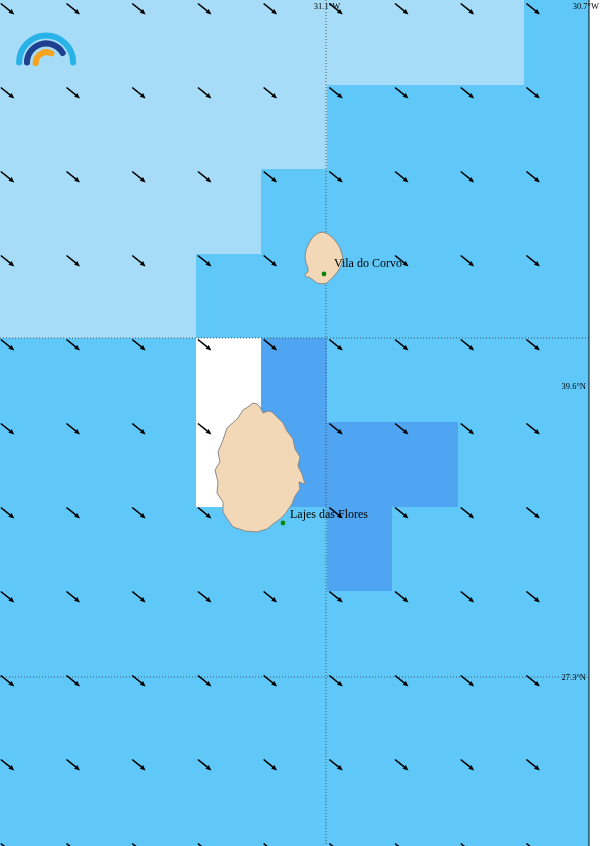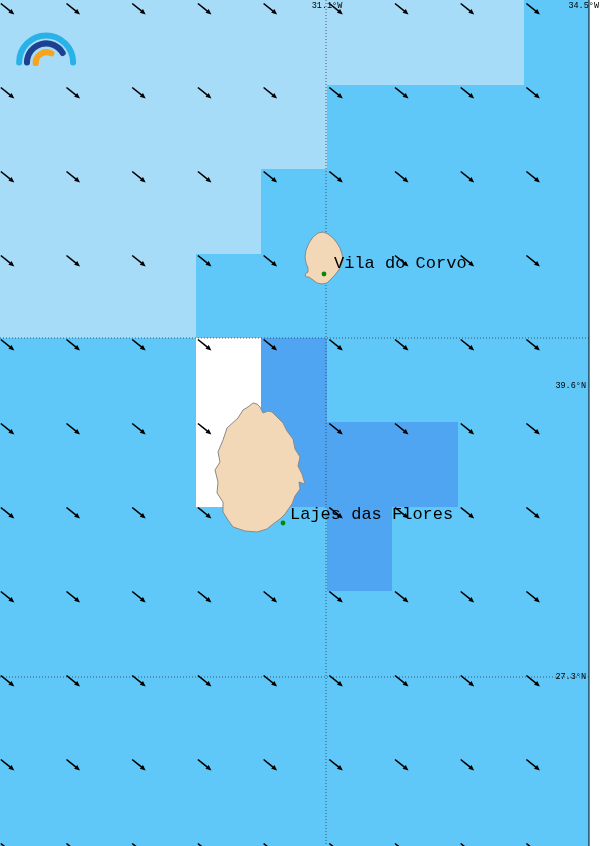"31.1°W" .stage { font-family: Liberation Mono, monospace -> Liberation Serif, serif }
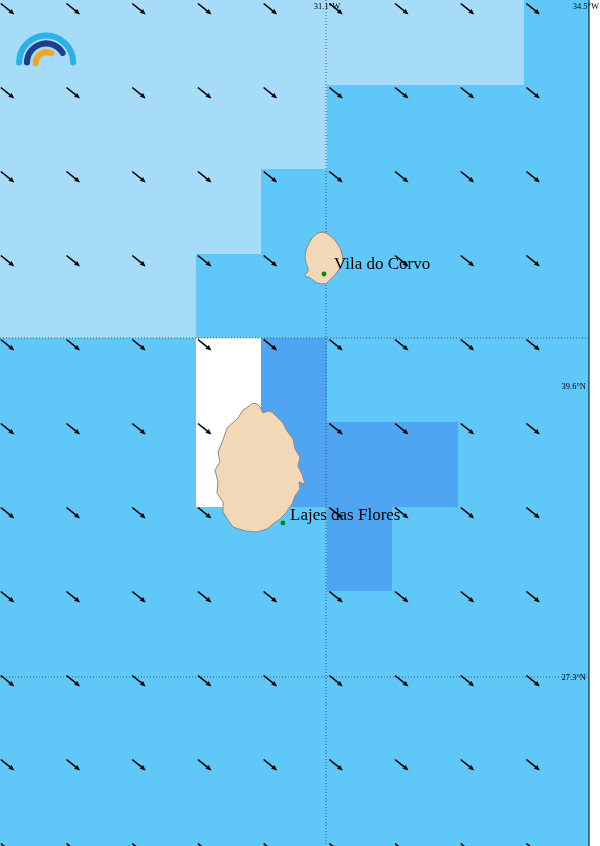"34.5°W" div.grid-label { text: 34.5 -> 30.7 }
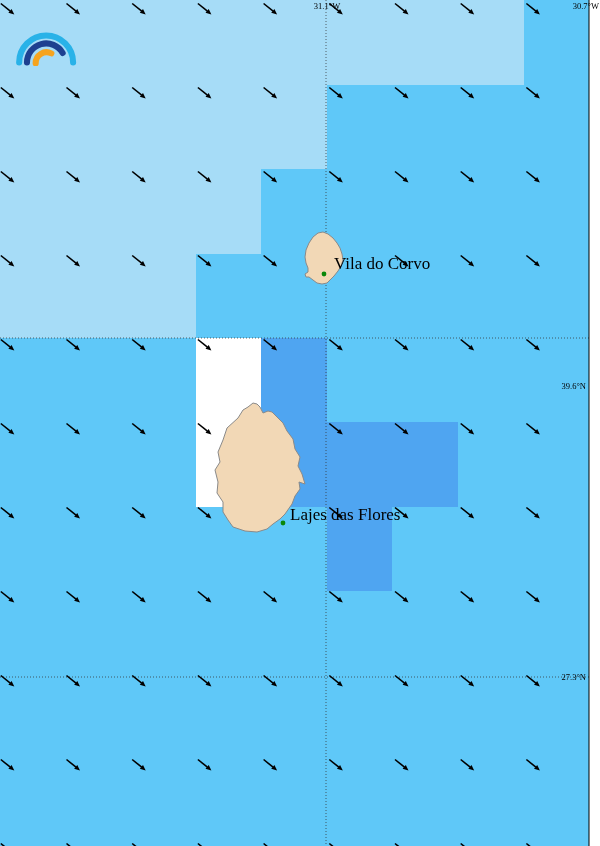"Vila do Corvo" .place-label { font-size: 17px -> 12px }
